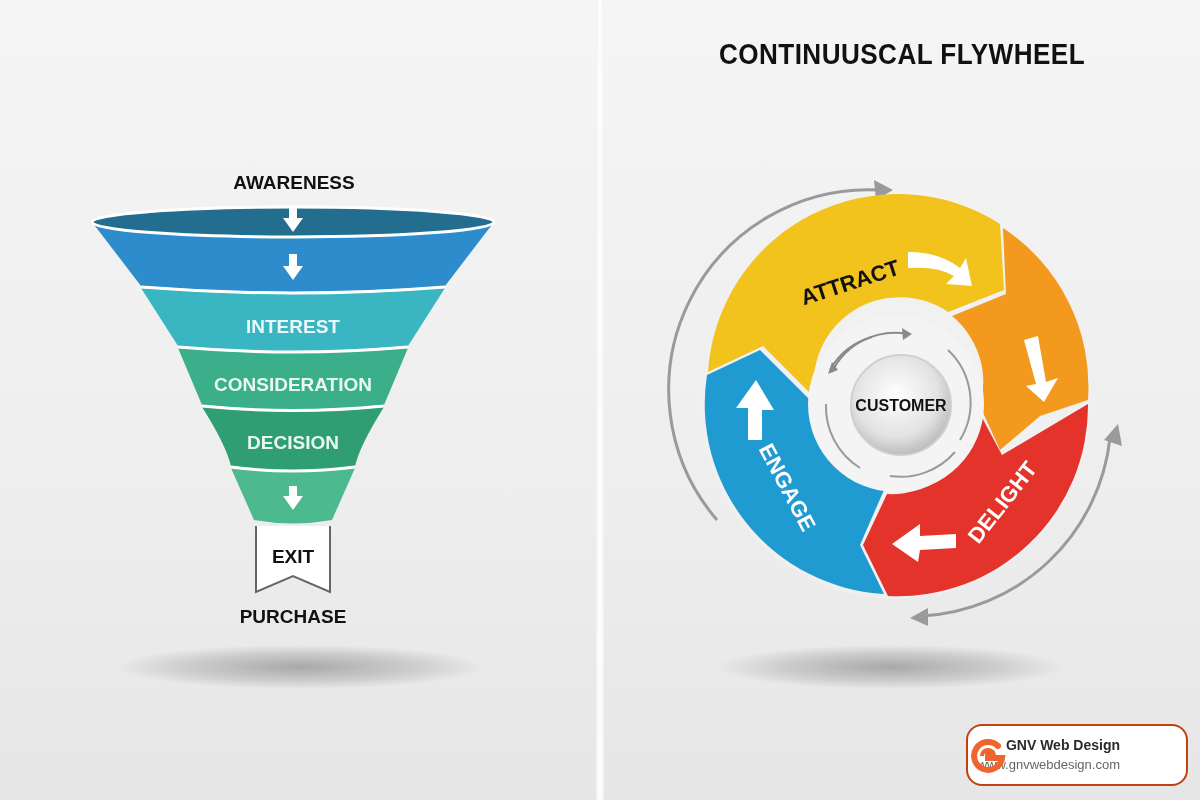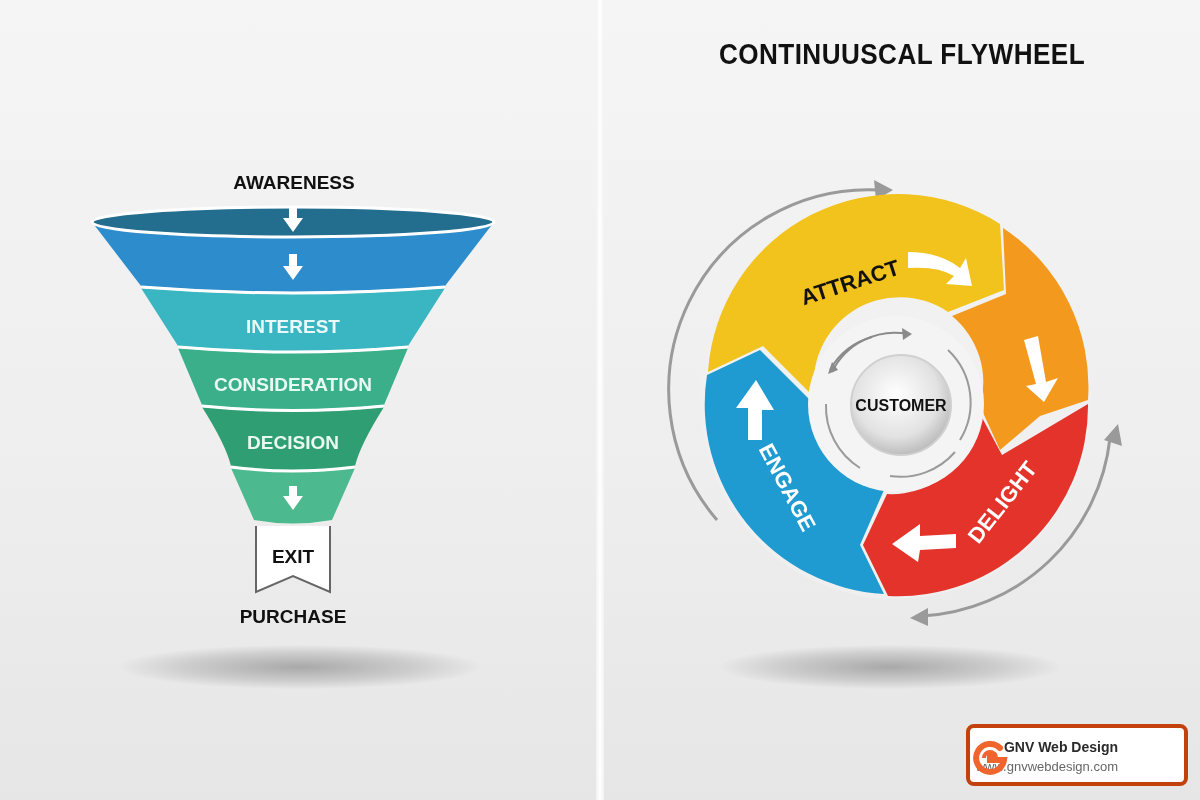"GNV Web Design" .brand { border: 4px solid #c2410c -> 2px solid #c2410c; border-radius: 8px -> 16px }
